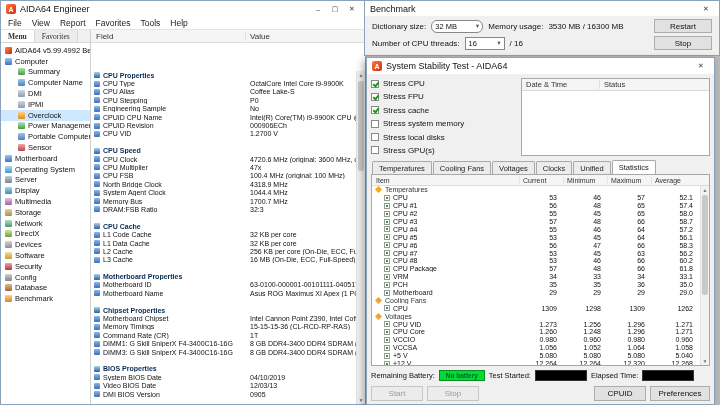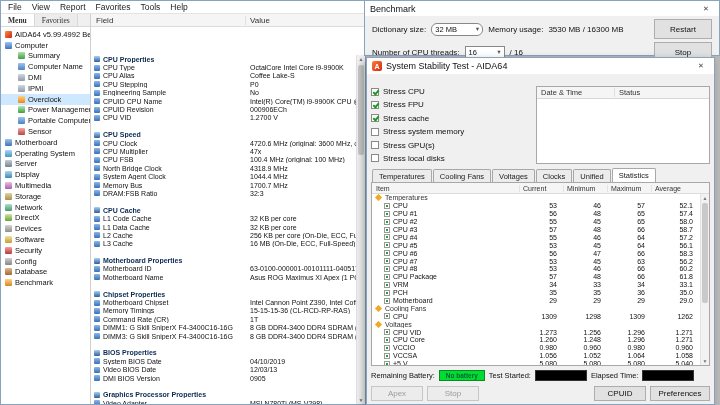"AIDA64 Engineer" div.titlebar { html: none -> <div> <span>A</span> <span>AIDA64 Engineer</span> <span> <span>–</span> <span>▢</span> <span>✕</span> </span> </div> }
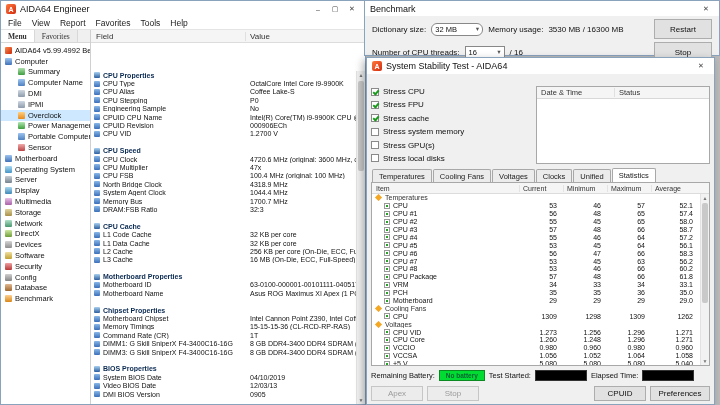"Restart" .btn { height: 20px -> 14px }
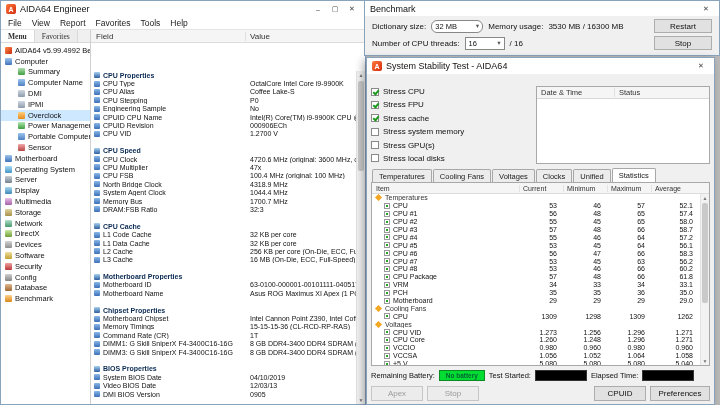"Stress CPU" .stab-top { gap: 17px -> 2px; margin-top: 8px -> none }
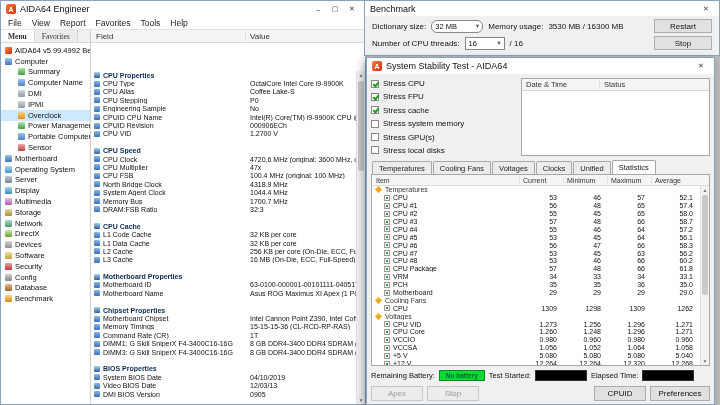"Stress GPU(s)" label.stress { order: before "Stress local disks" -> after "Stress local disks" }
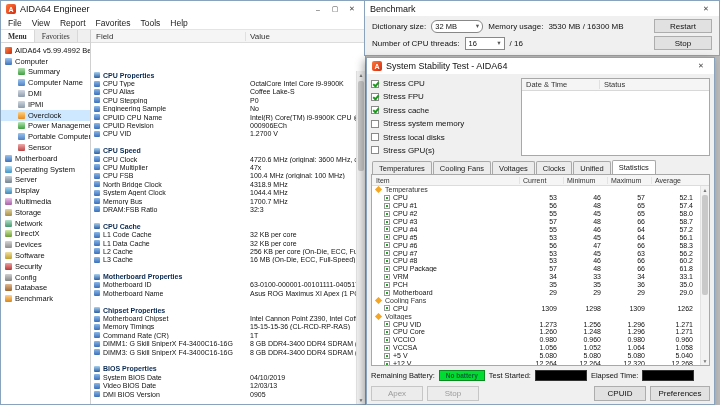"Apex" span.btn { text: Apex -> Start }
